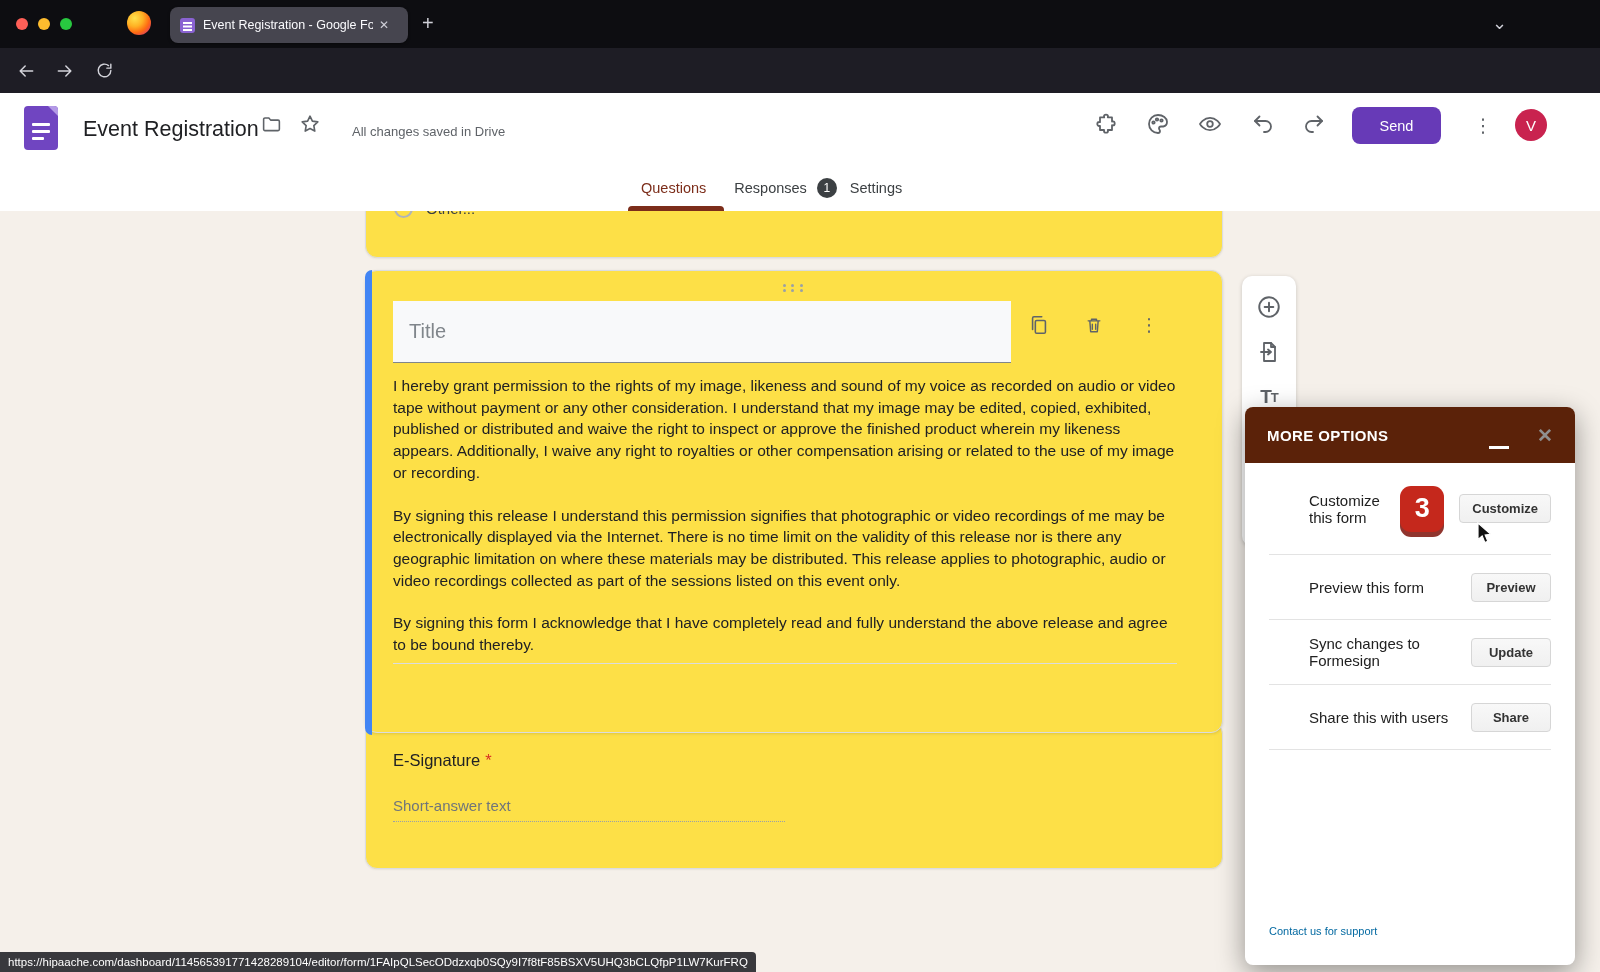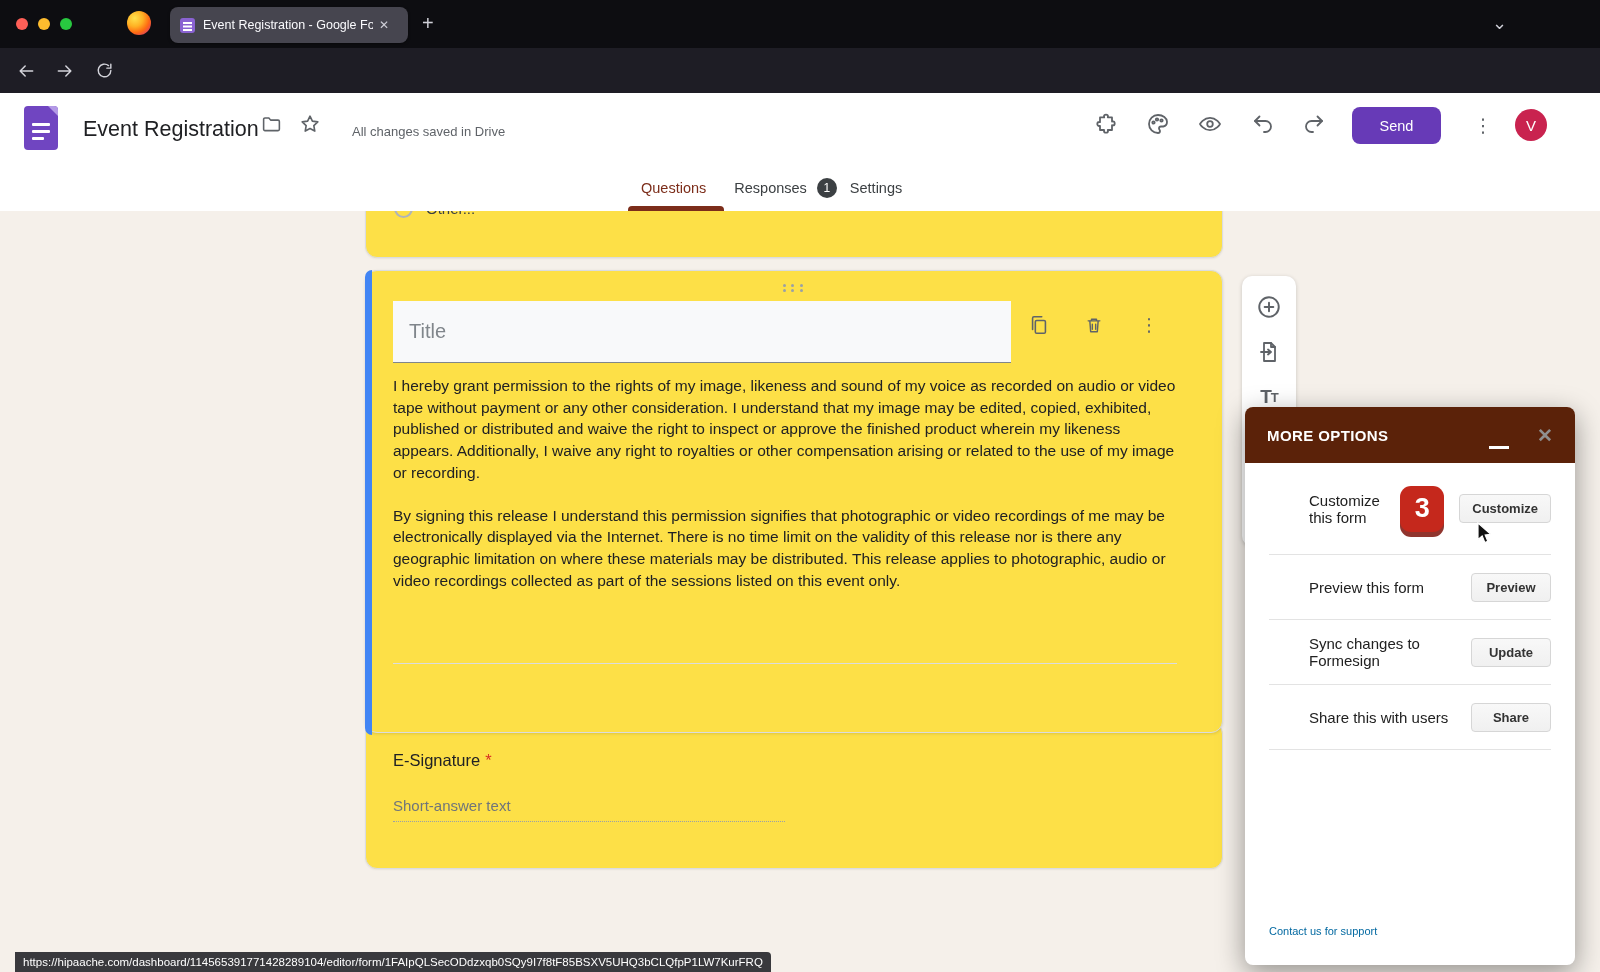"By signing this form I" p { html: none -> <p>By signing this form I acknowledge that I have completely read and fully understand the above release and agree to be bound thereby.</p> }
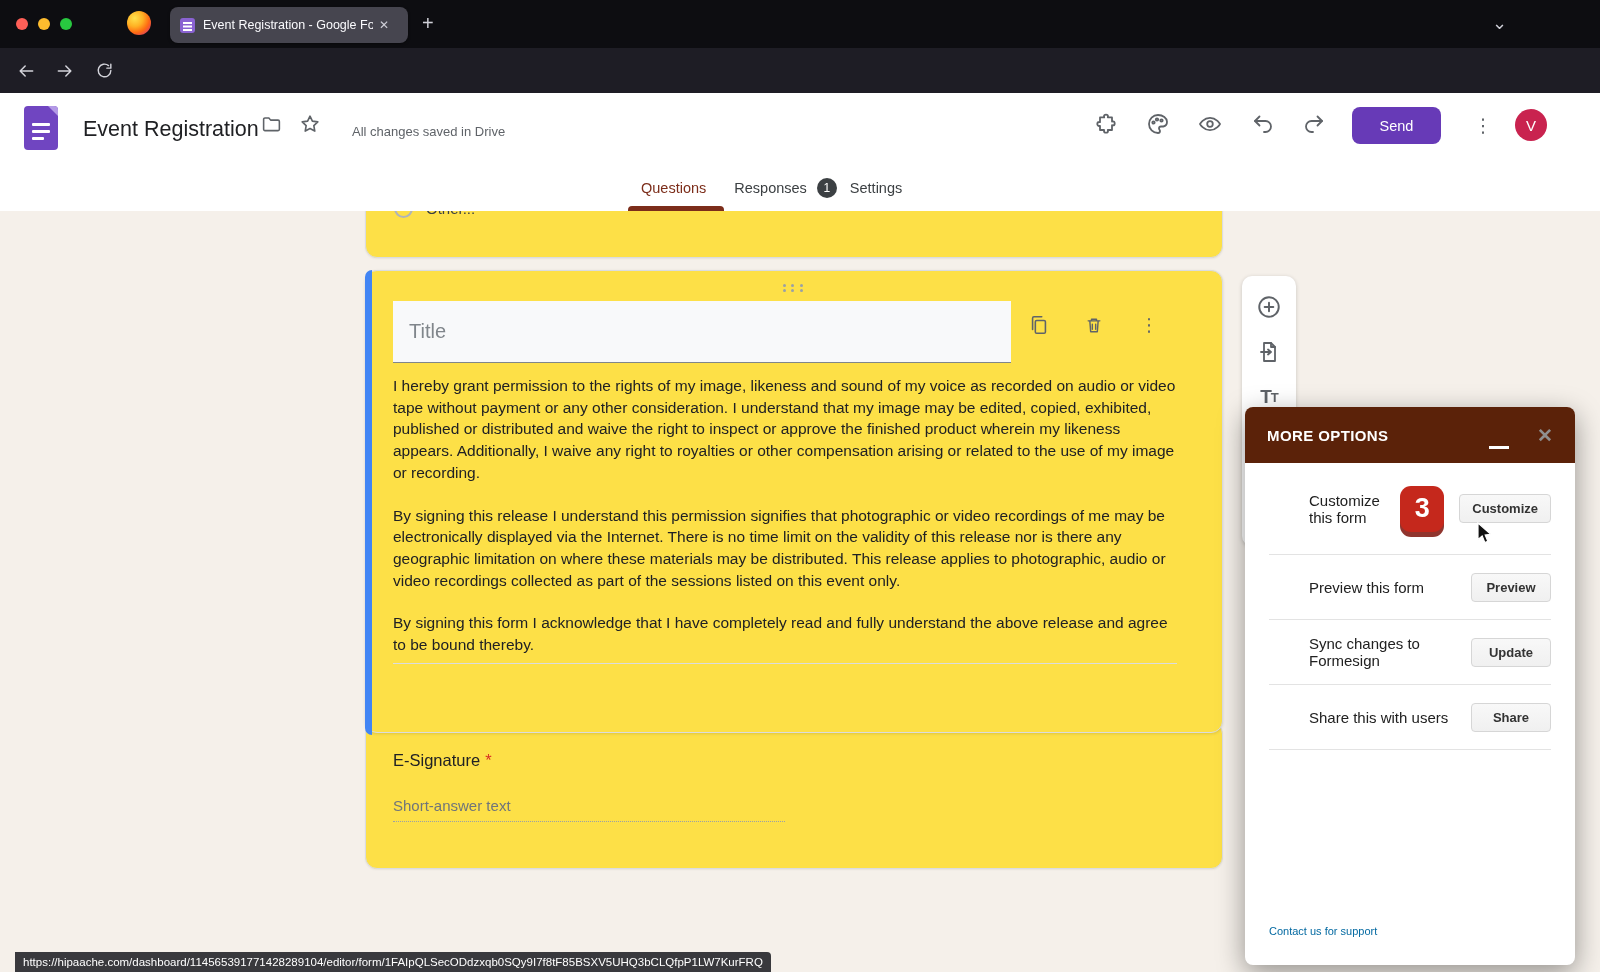"https://hipaache.com/dashboard/114565391" .status-bar { margin-left: 15px -> none }
